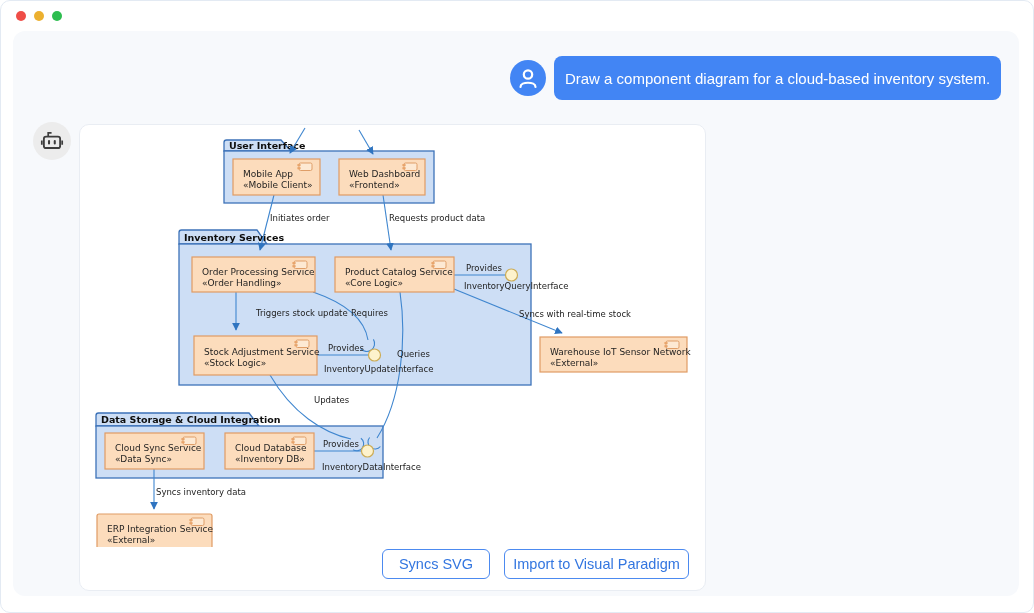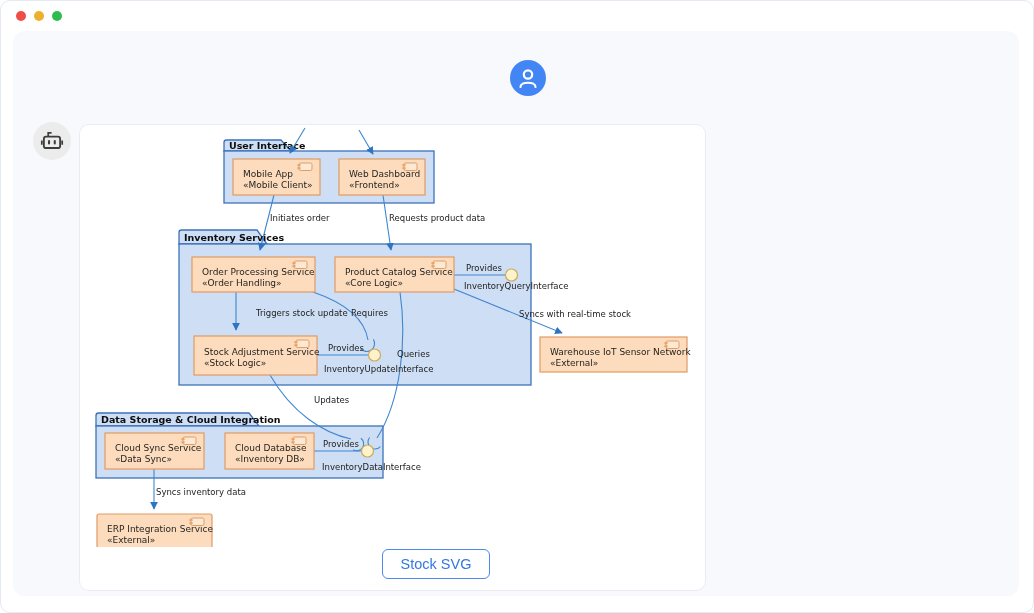"Draw a component diagram for" div.bubble { html: none -> <div> <span>Draw a component diagram for a cloud-based inventory system.</span> </div> }
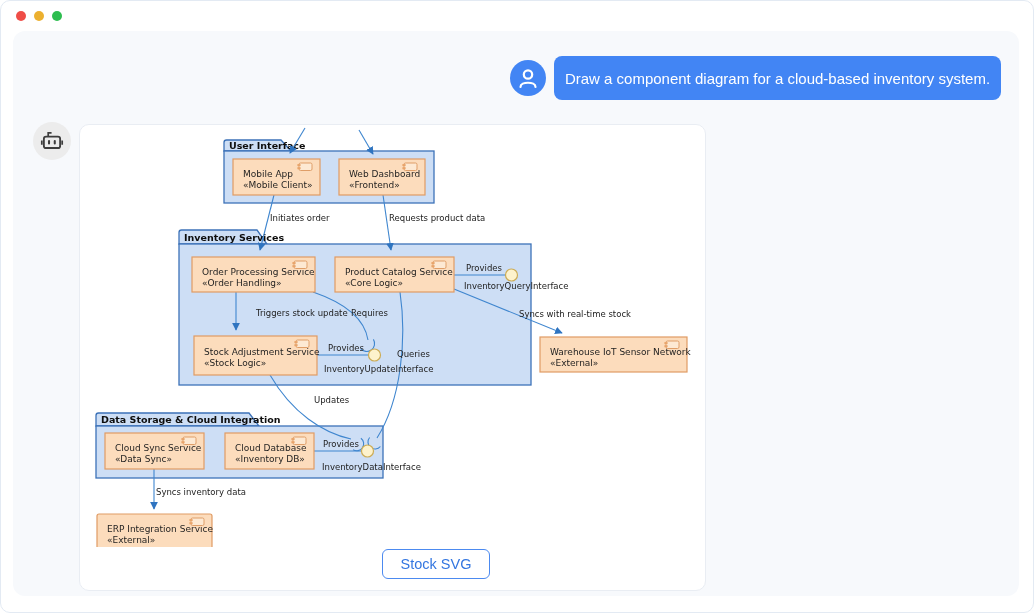"Stock SVG" button.btn { text: Stock -> Syncs }
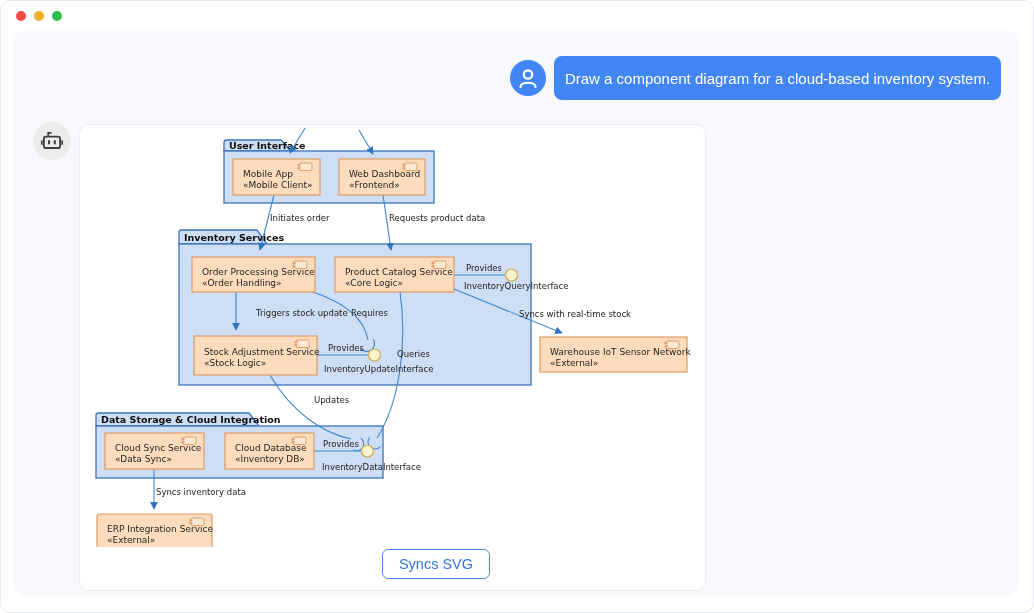"Import to Visual Paradigm" button.btn { html: none -> <button>Import to Visual Paradigm</button> }
